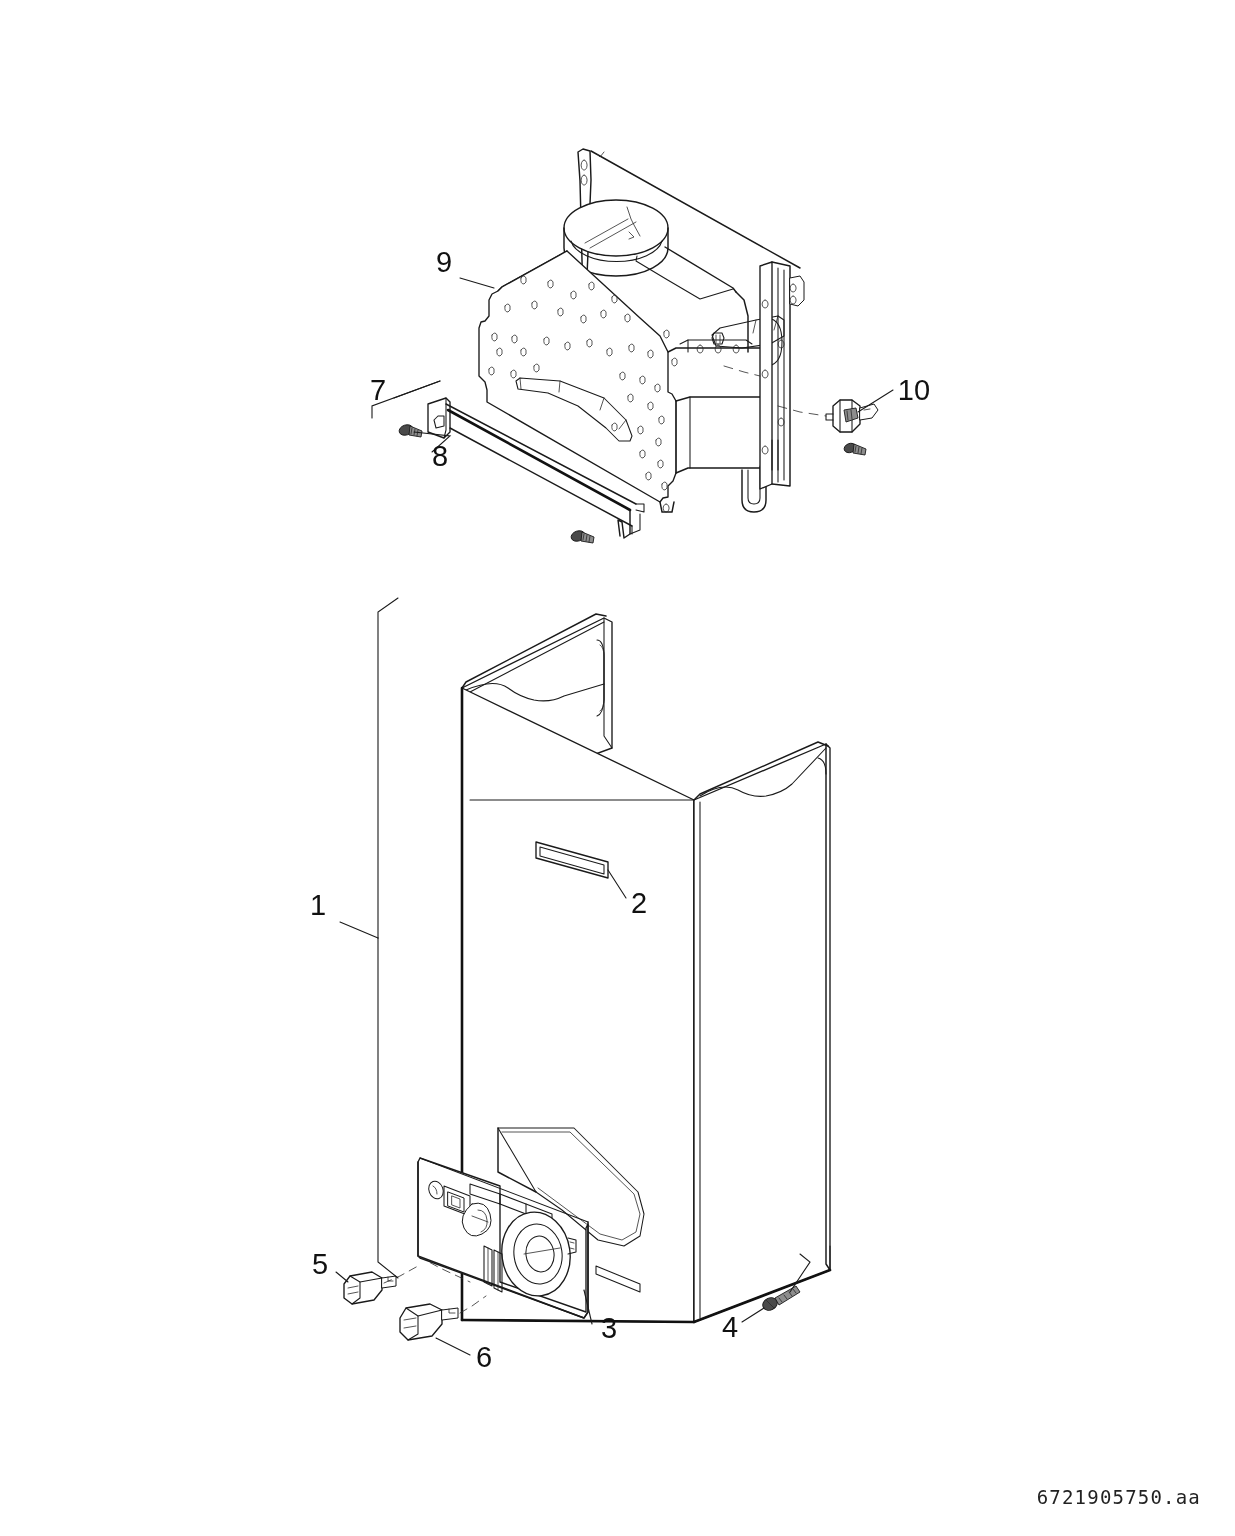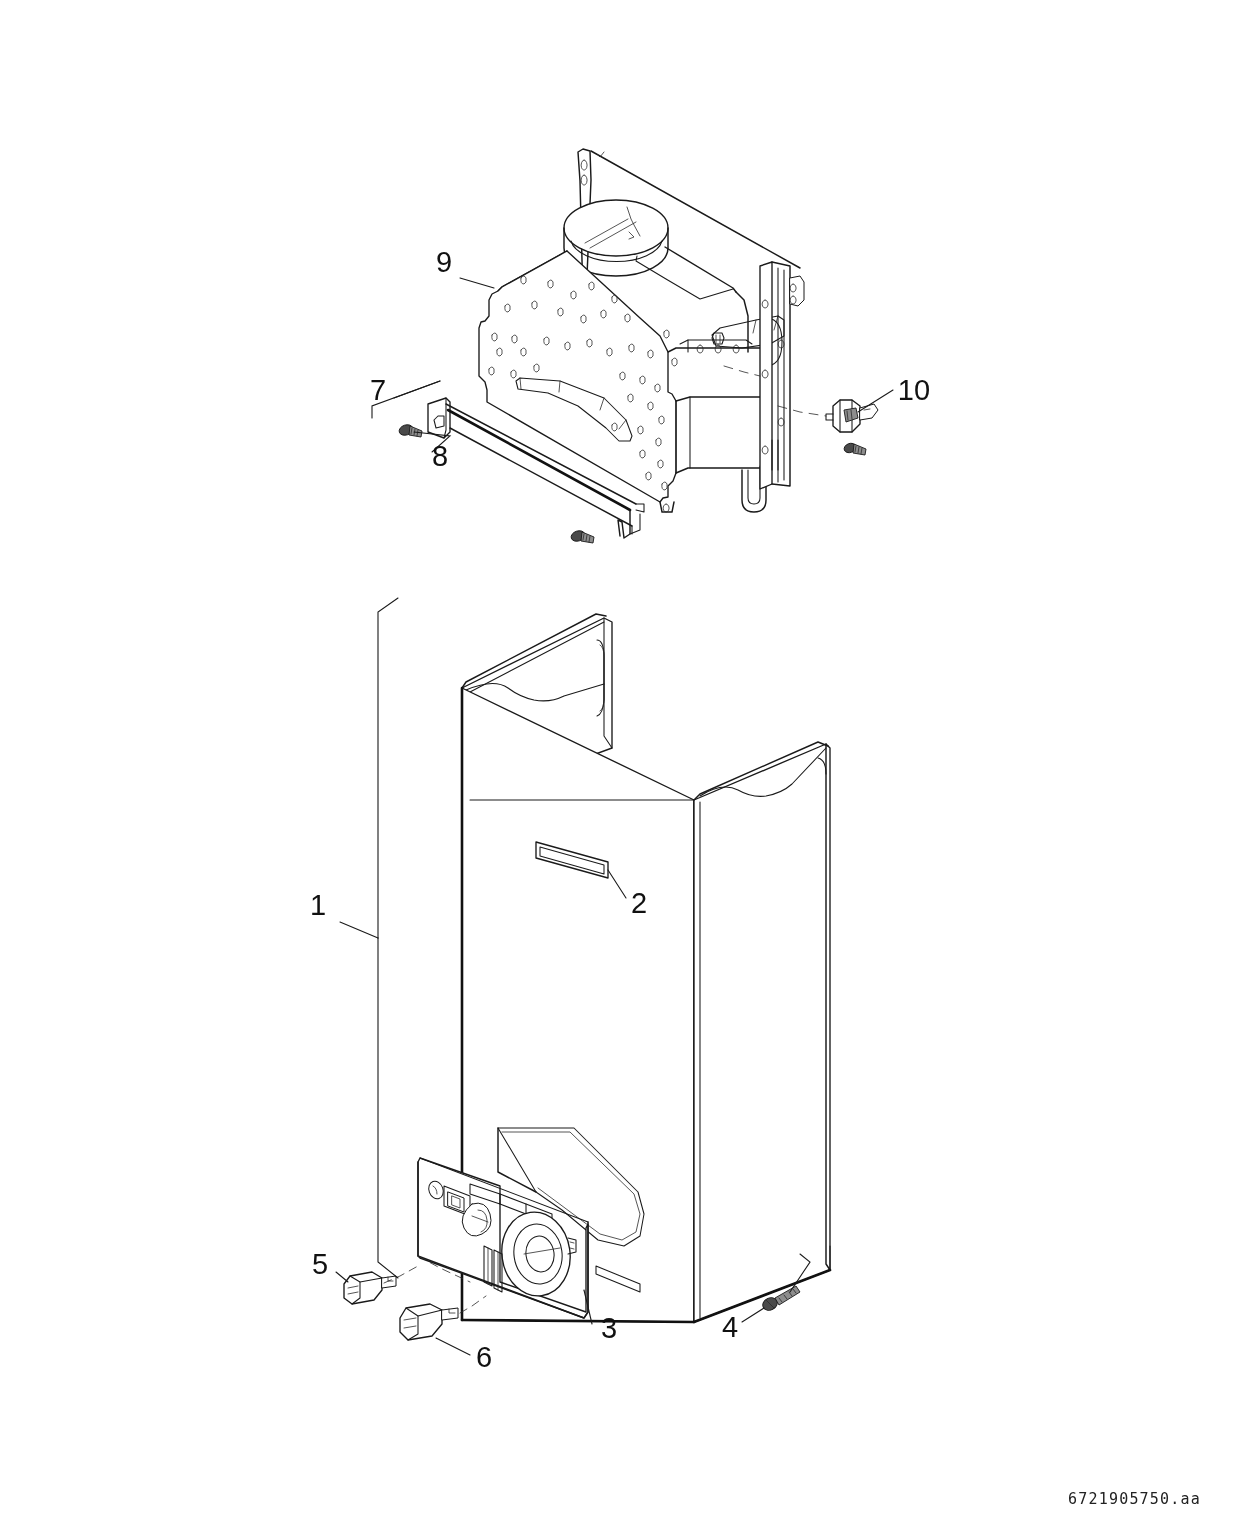"6721905750.aa" .docid { font-size: 15px -> 19px }
